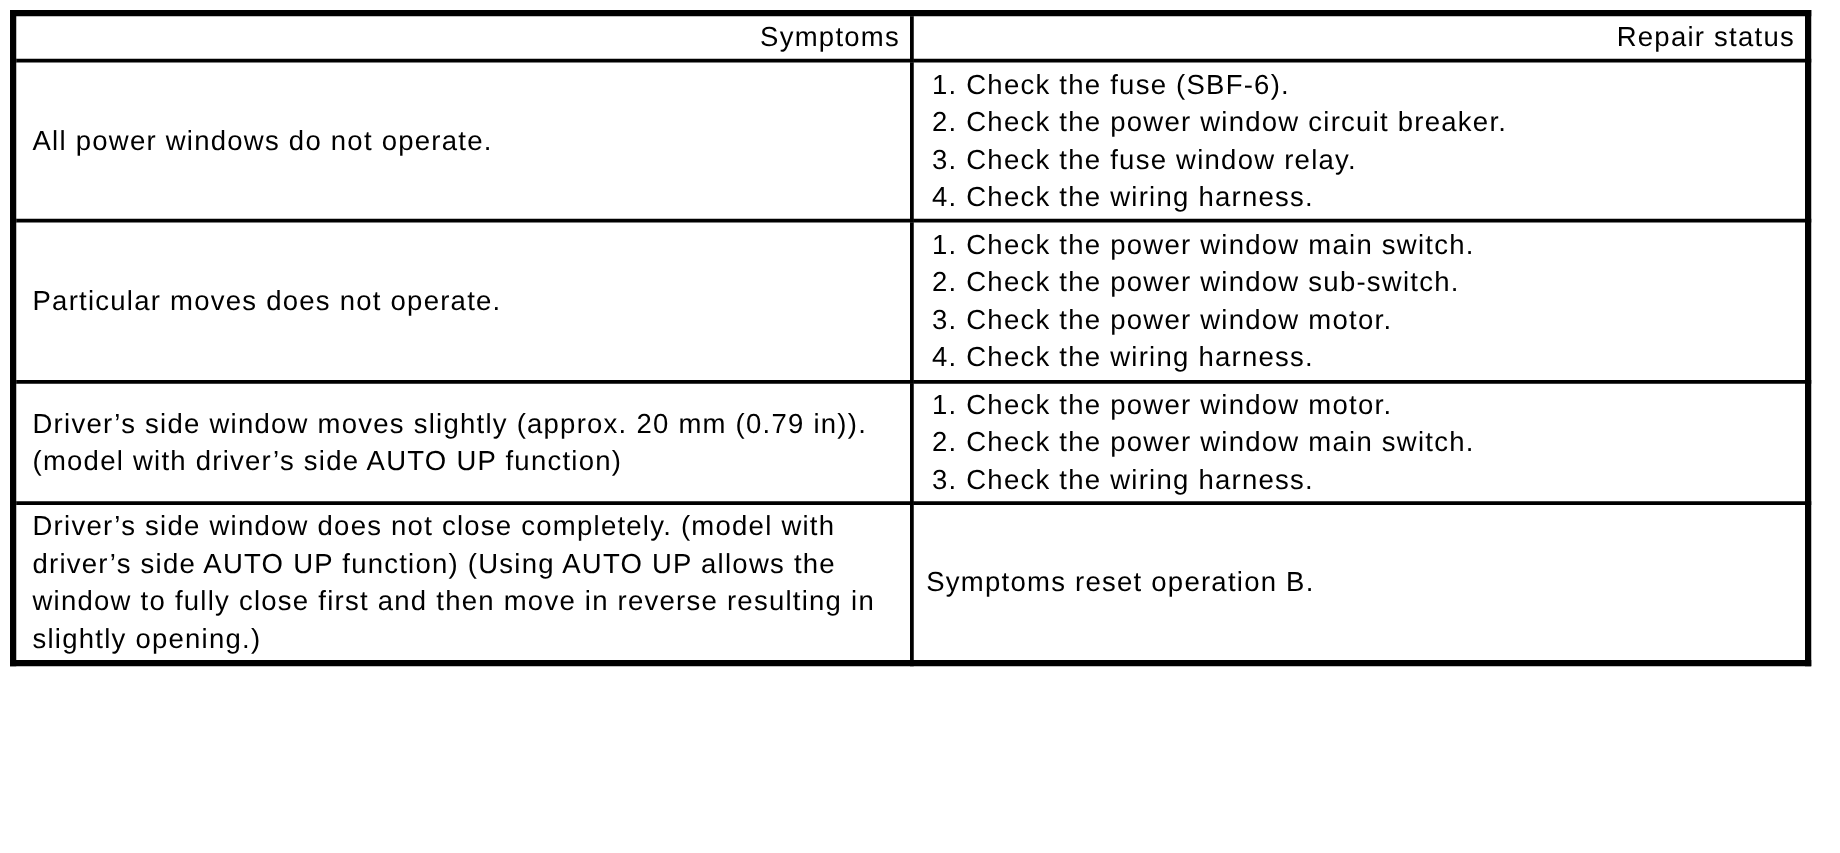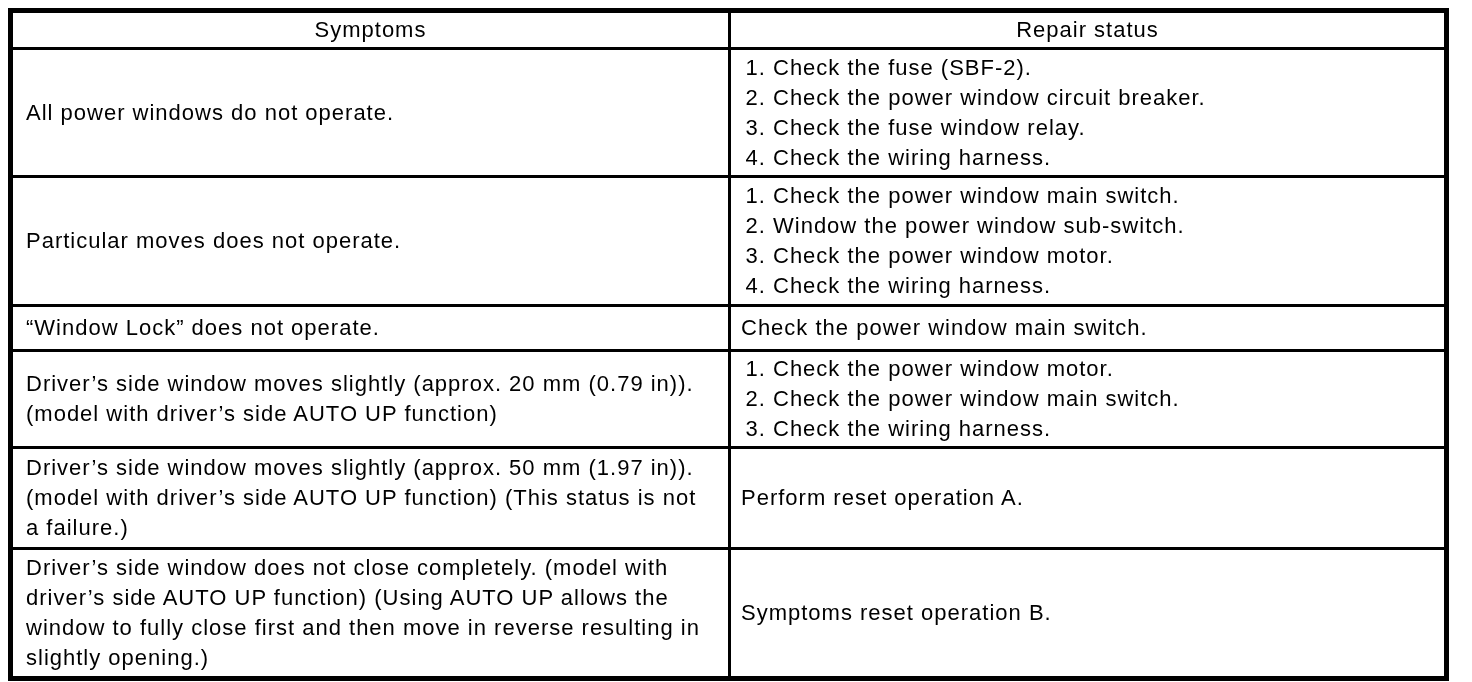"Symptoms" th { text-align: center -> right }
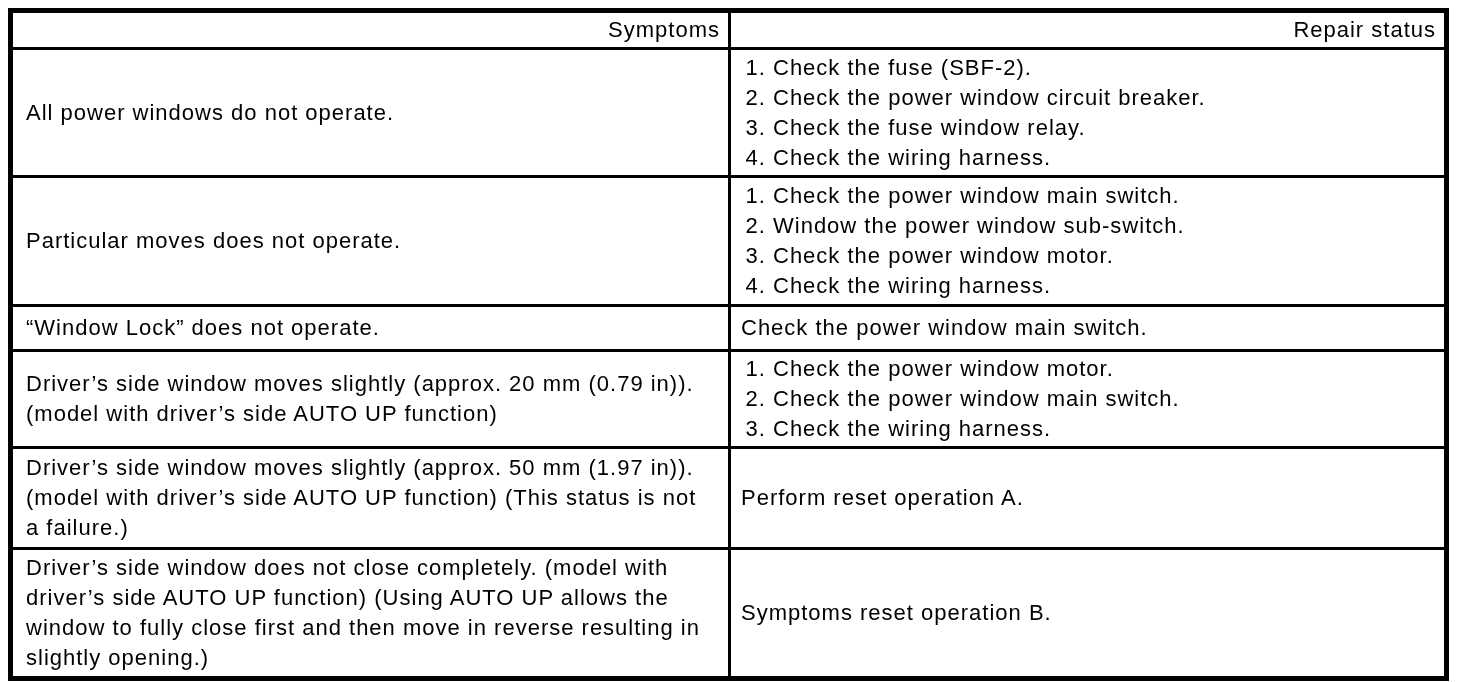"Check the fuse (SBF-2)." li { text: SBF-2 -> SBF-6 }
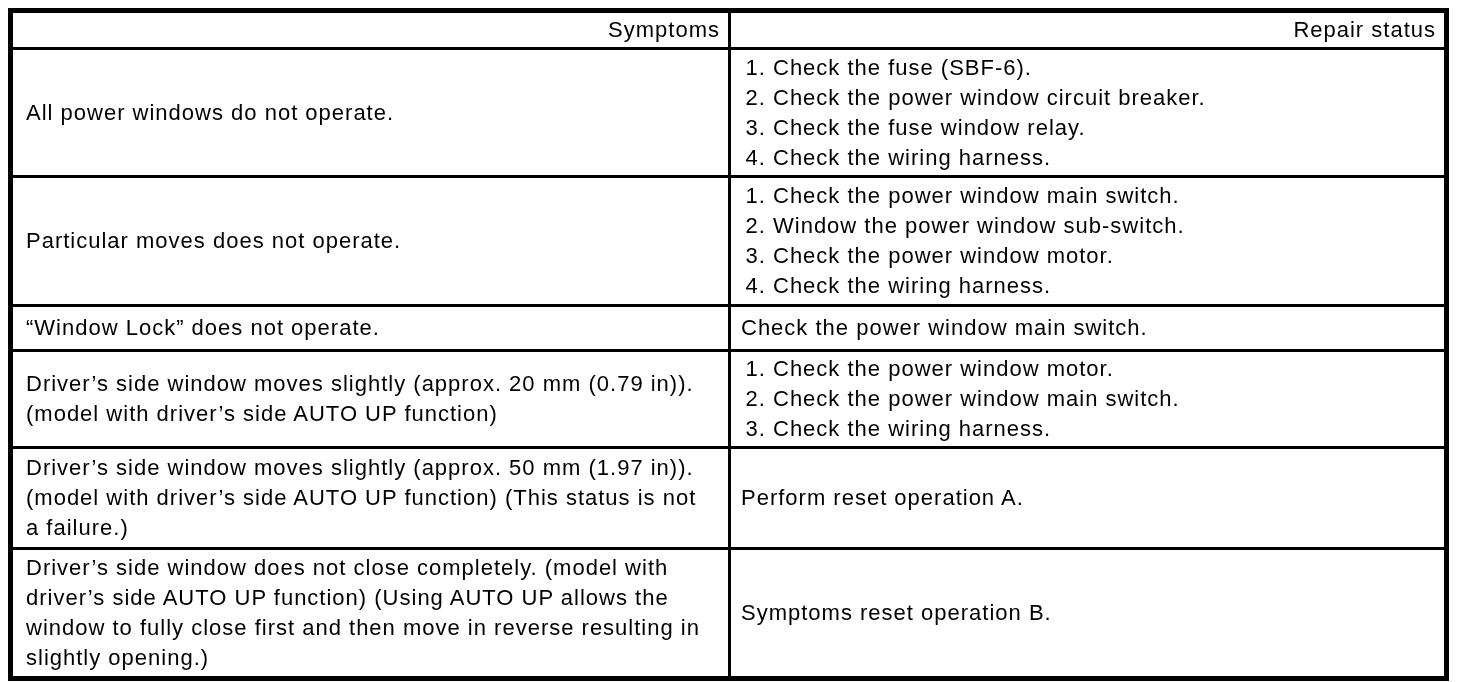"Window the power window sub-switch." li { text: Window -> Check }
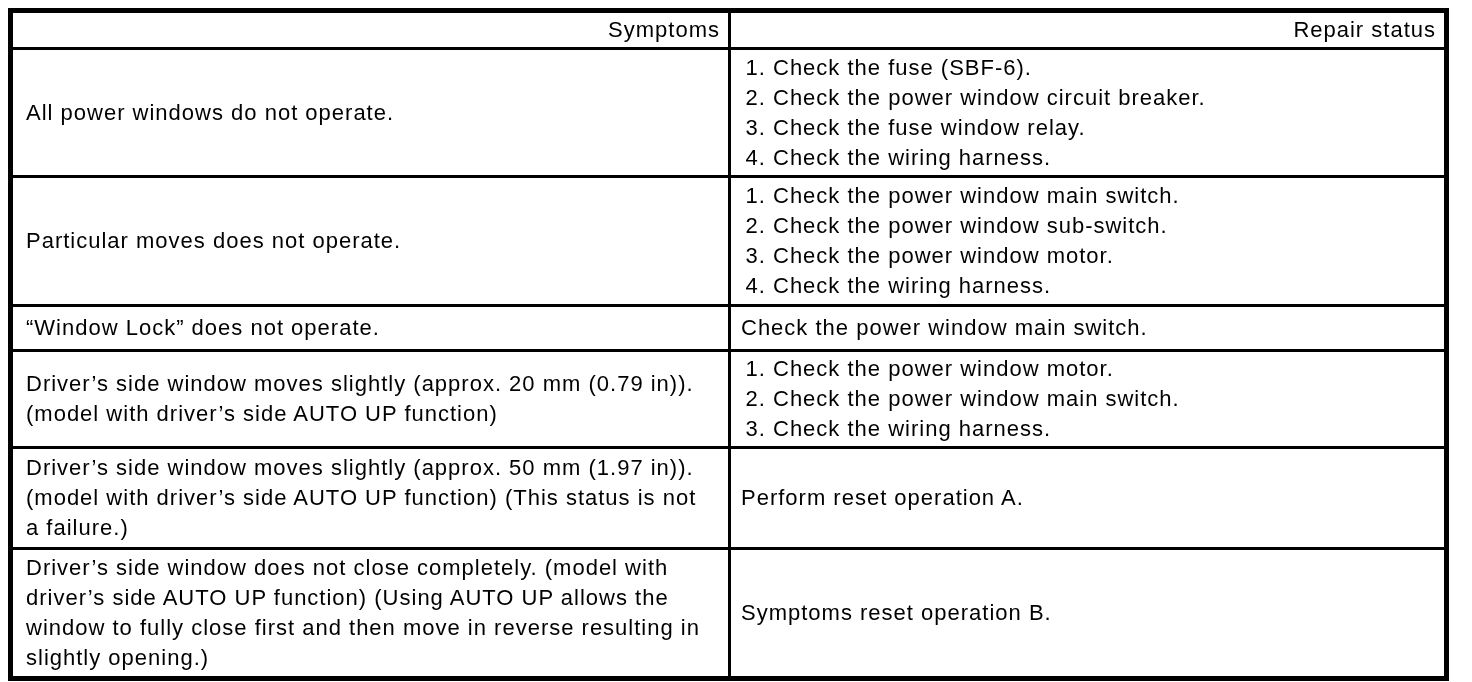"“Window Lock” does not operate." tr { html: <tr> <td>“Window Lock” does not operate.</td> <td><span>Check the power window main switch.</span></td> </tr> -> none }
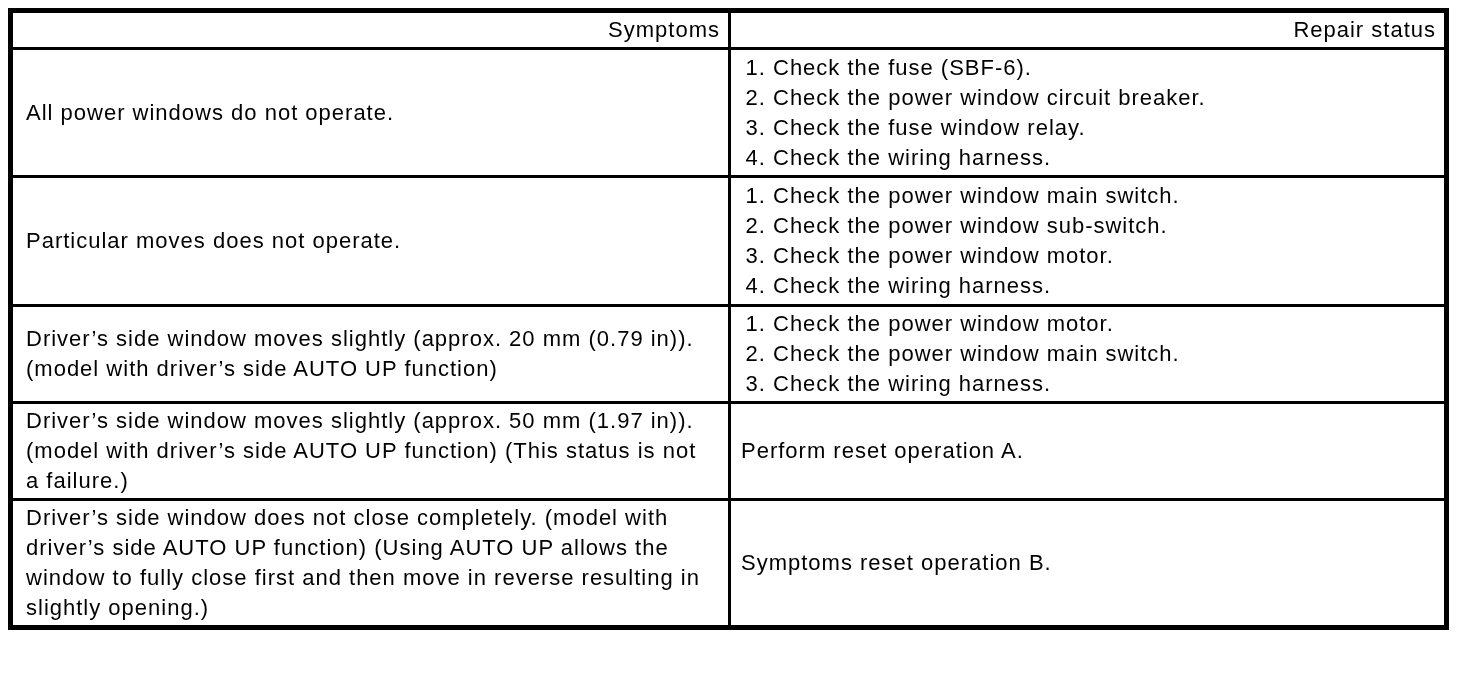"Driver’s side window moves slightly (approx. 50" tr { html: <tr> <td>Driver’s side window moves slightly (approx. 50 mm (1.97 in)). (model with driver’s side AUTO UP function) (This status is not a failure.)</td> <td><span>Perform reset operation A.</span></td> </tr> -> none }
